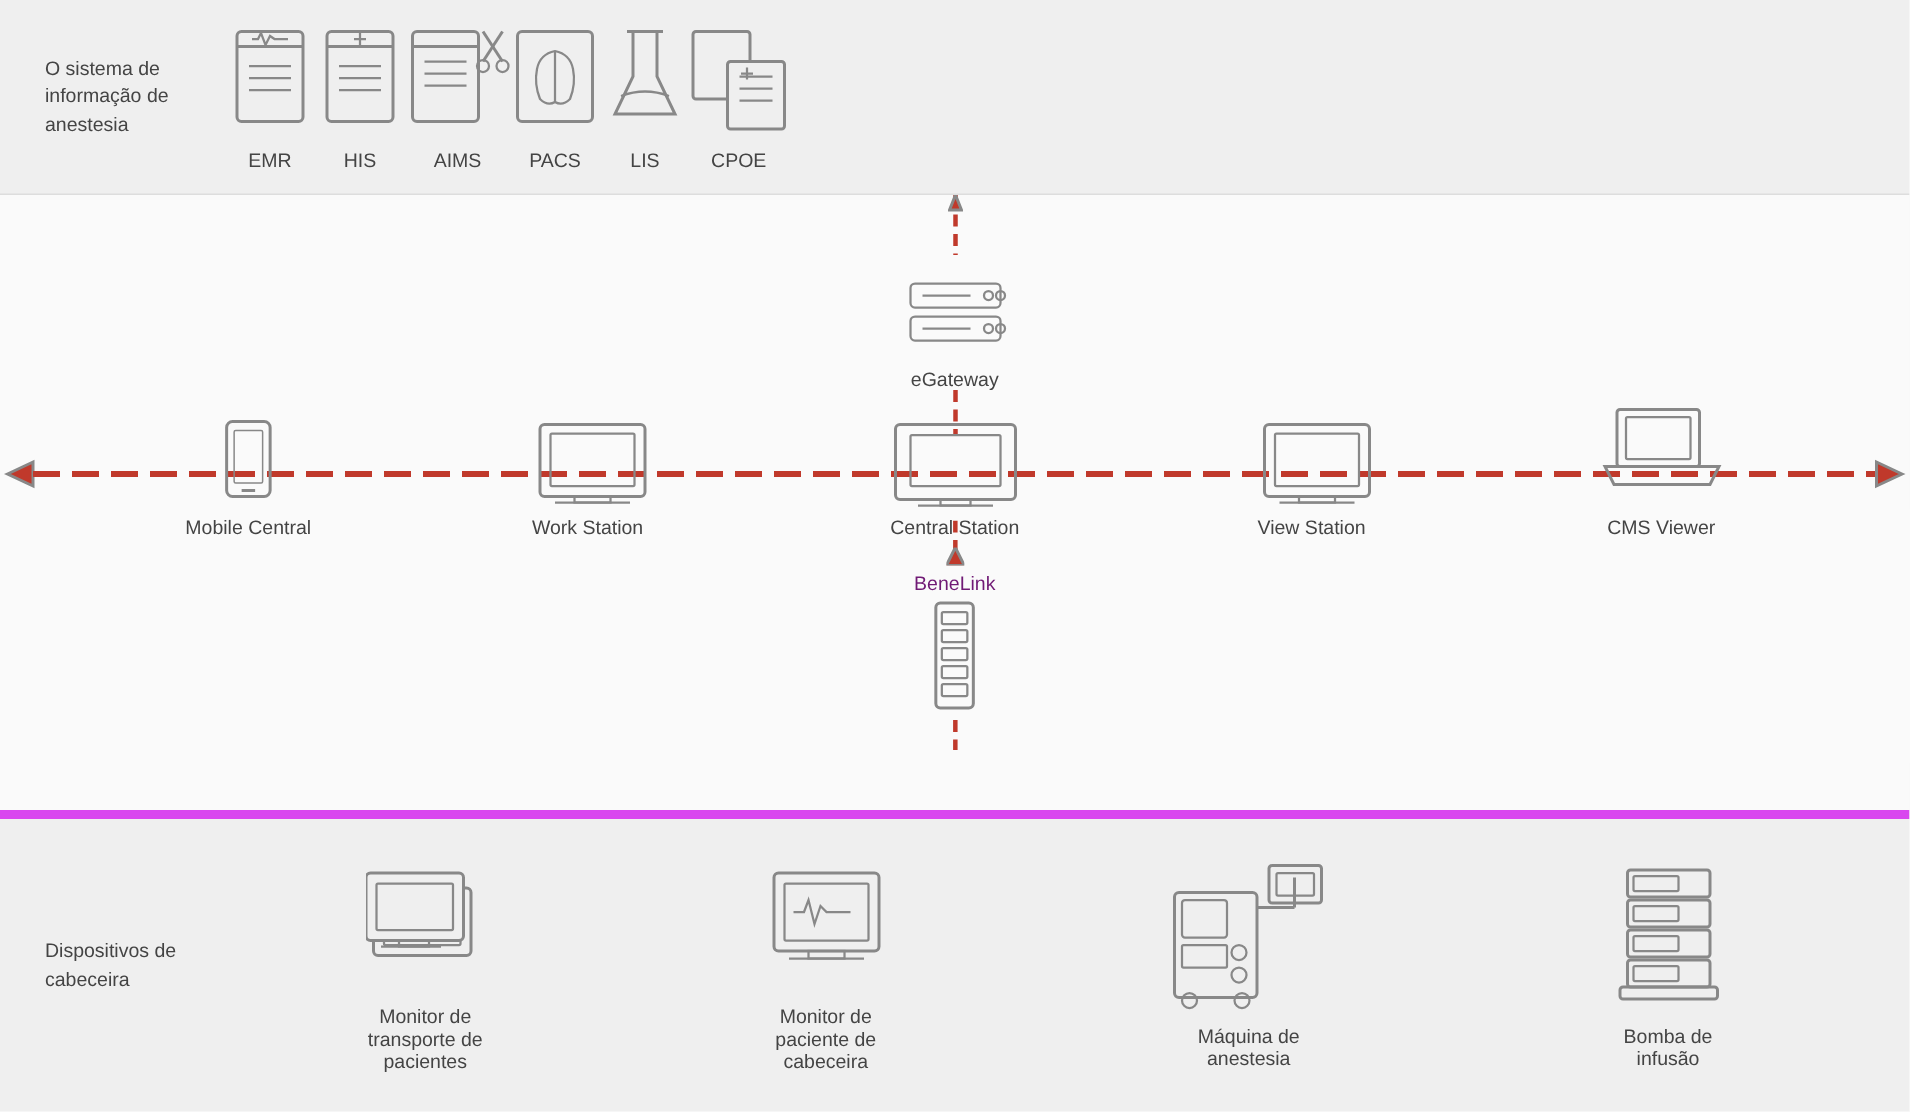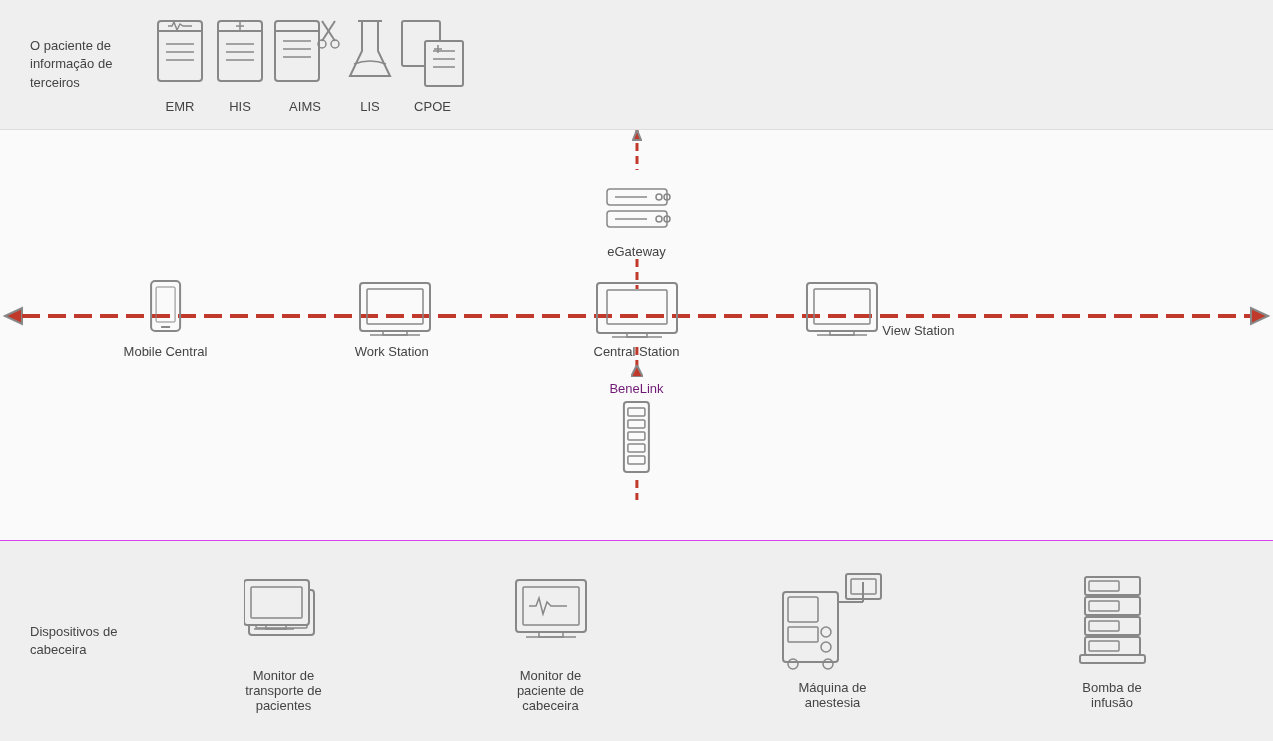"O paciente de informação de" div.top-label { text: paciente de informação de terceiros -> sistema de informação de anestesia }
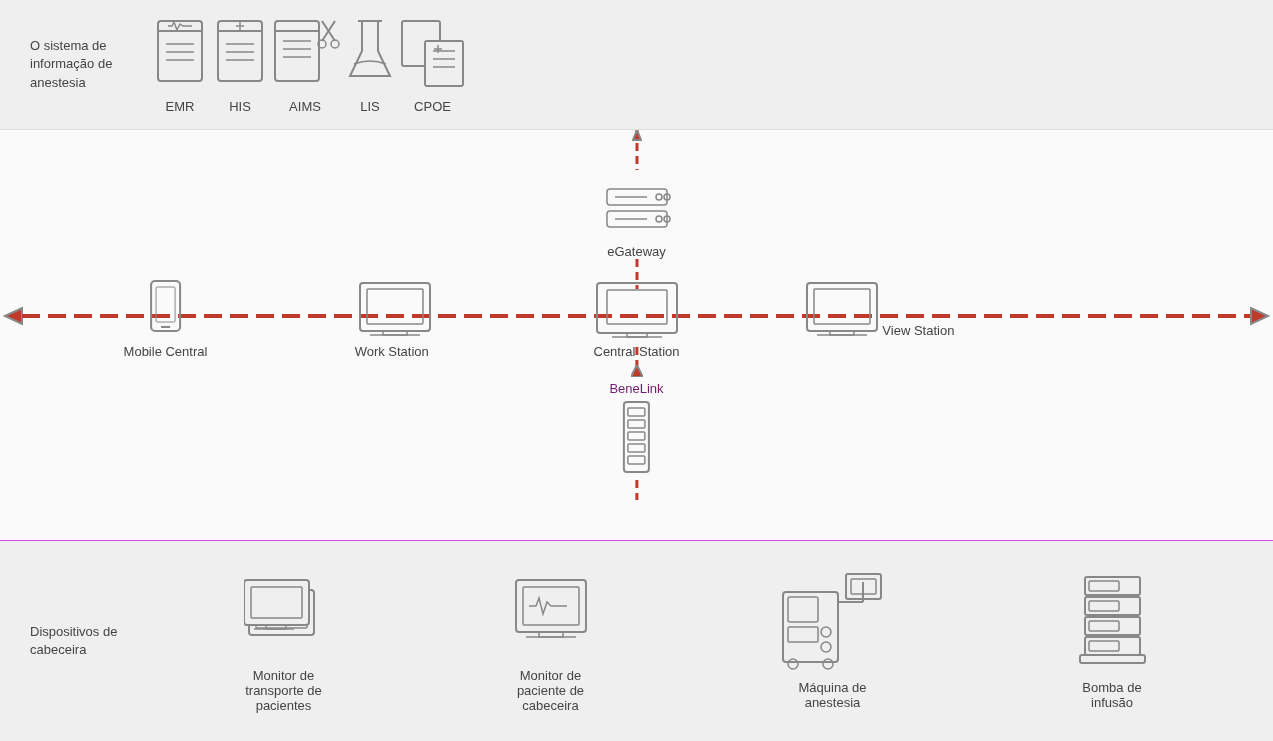"PACS" div.top-item { html: none -> <div> <svg> <rect></rect> <path></path> <line></line> </svg> <span>PACS</span> </div> }
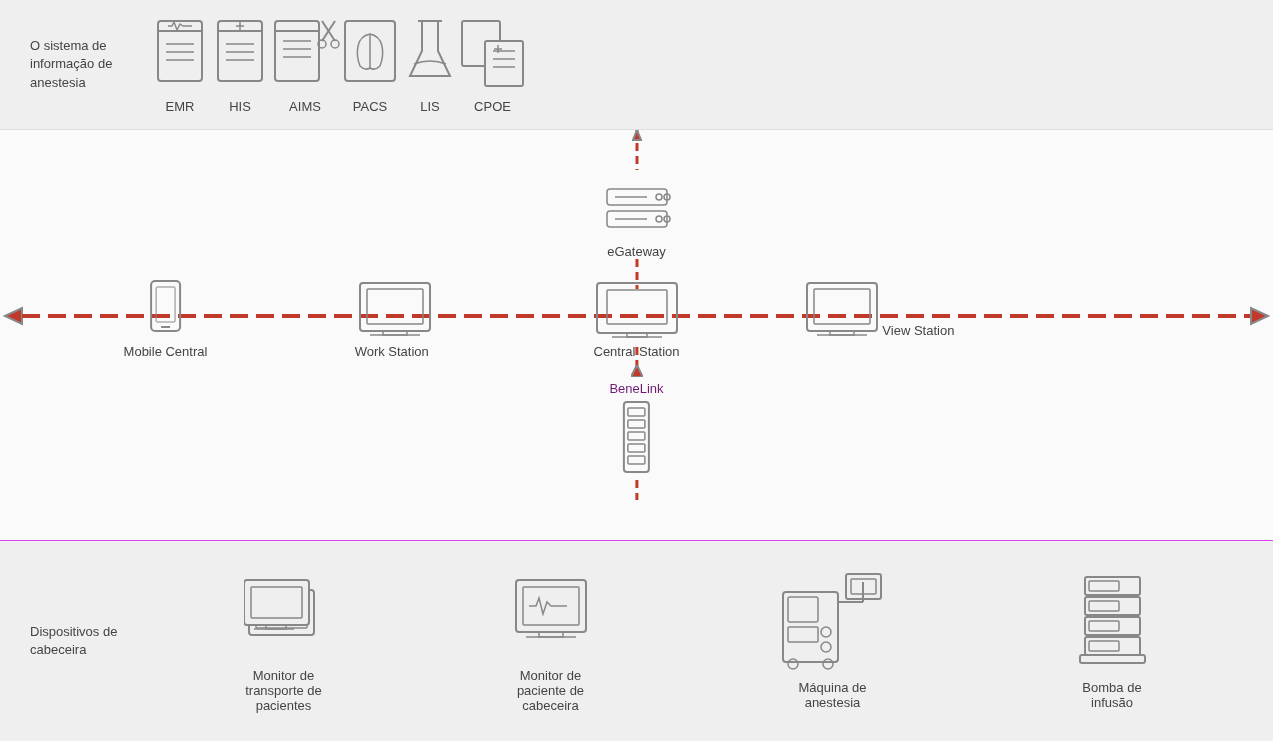"View Station" div { align-items: flex-end -> flex-start; flex-direction: row -> column }
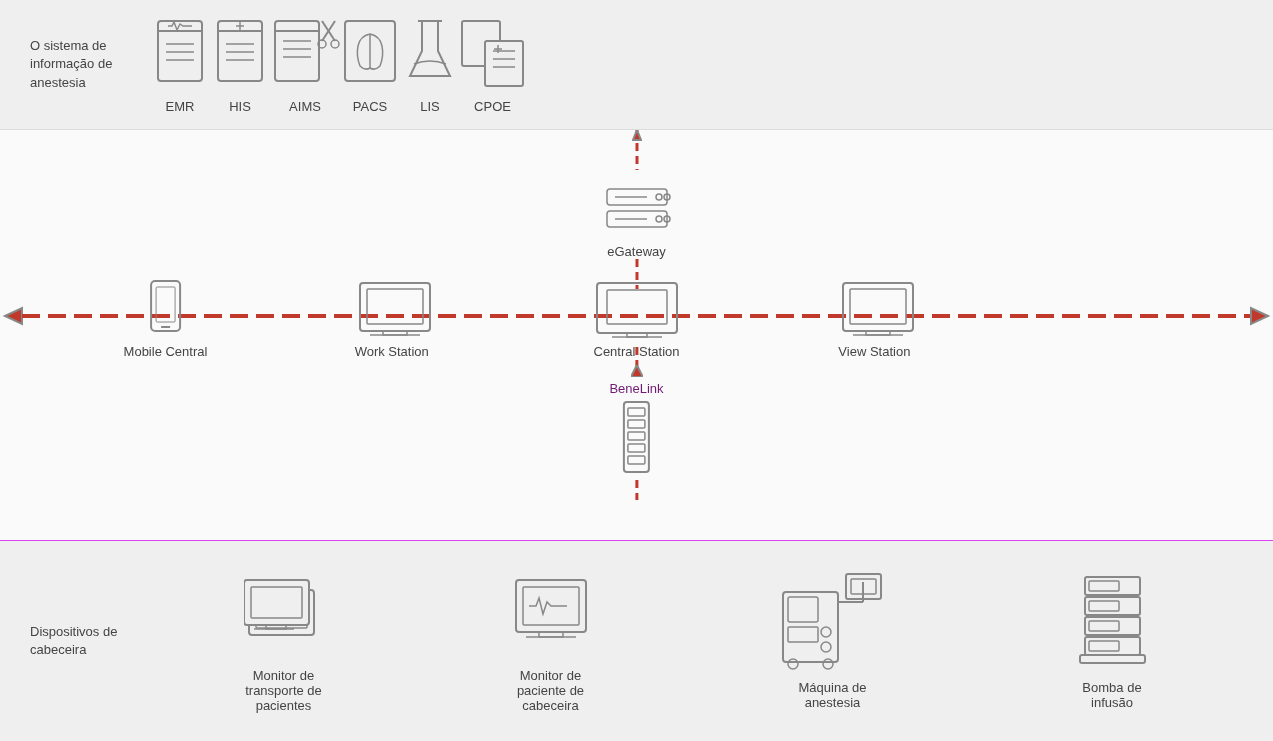"CMS Viewer" div { html: none -> <div> <svg> <rect></rect> <rect></rect> <path></path> </svg> <span>CMS Viewer</span> </div> }
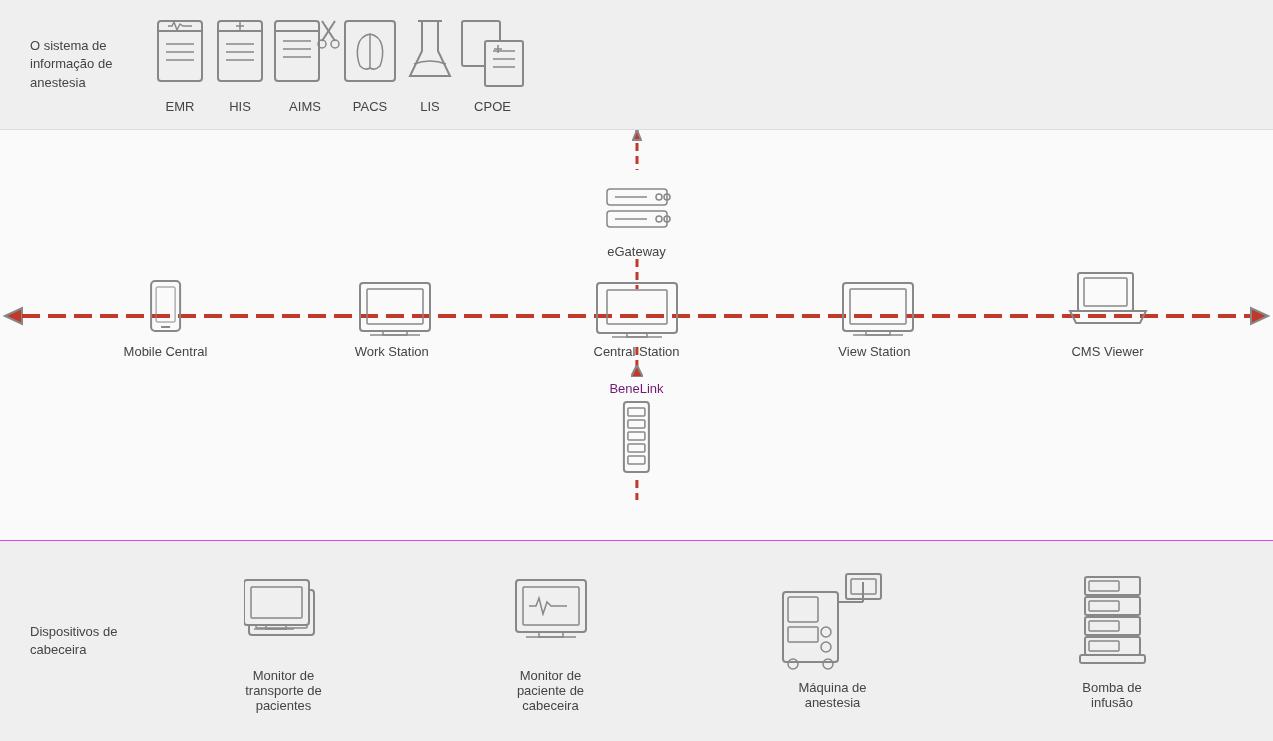"Dispositivos de cabeceira" .bottom-section { border-top: 1px solid #d946ef -> 6px solid #d946ef }
